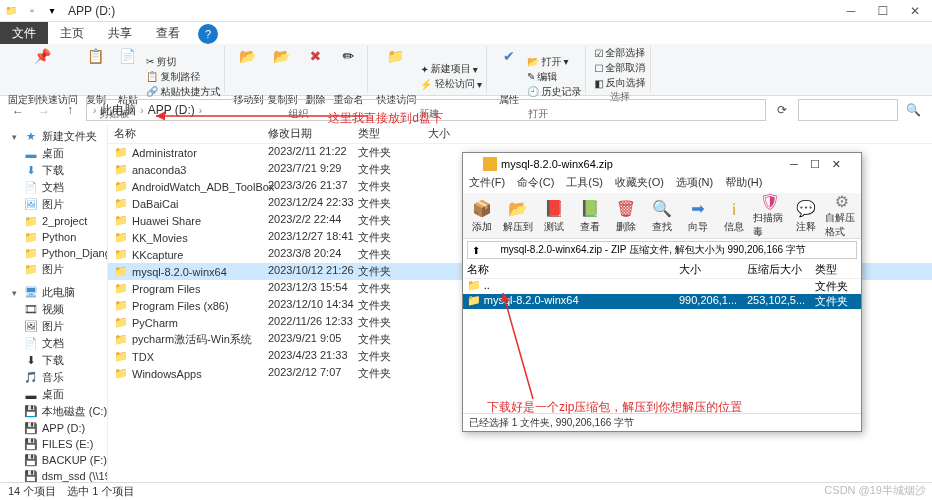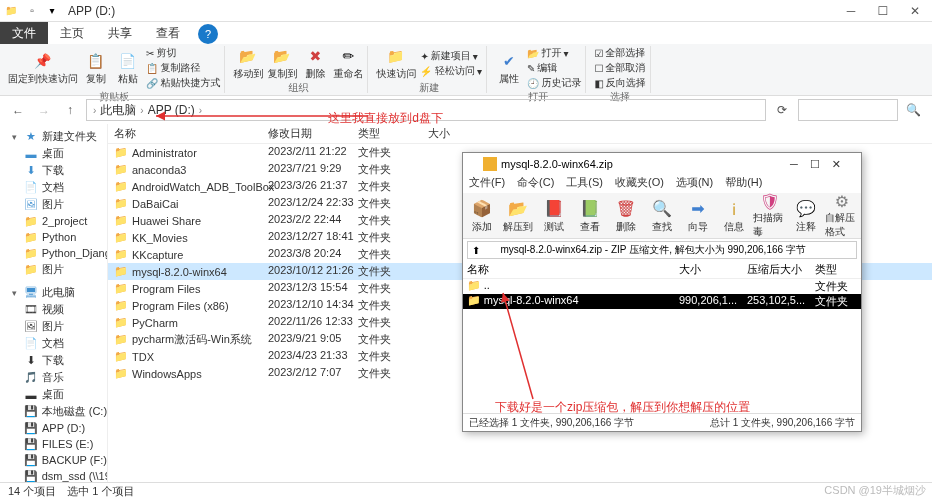"固定到快速访问" .rbtn-label { margin-top: none -> 26px }
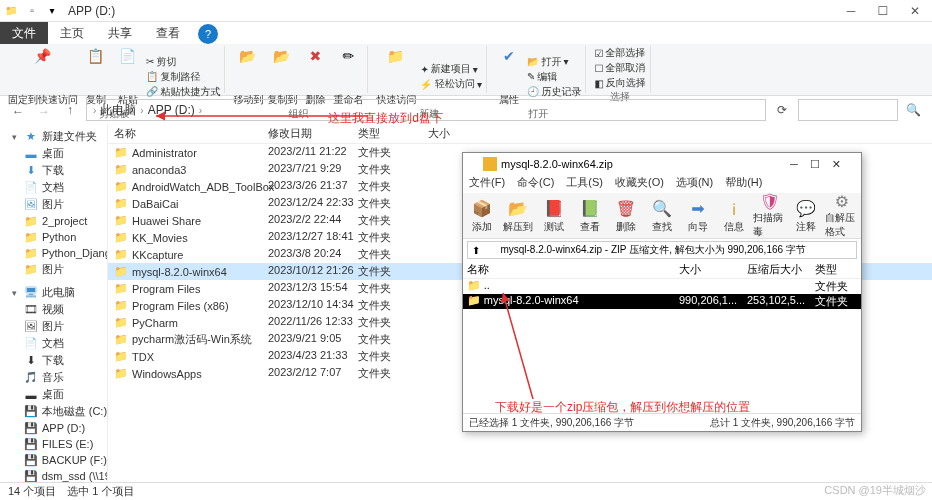"📁 mysql-8.2.0-winx64" .zip-row.sel { background: #000000 -> #0369a1 }
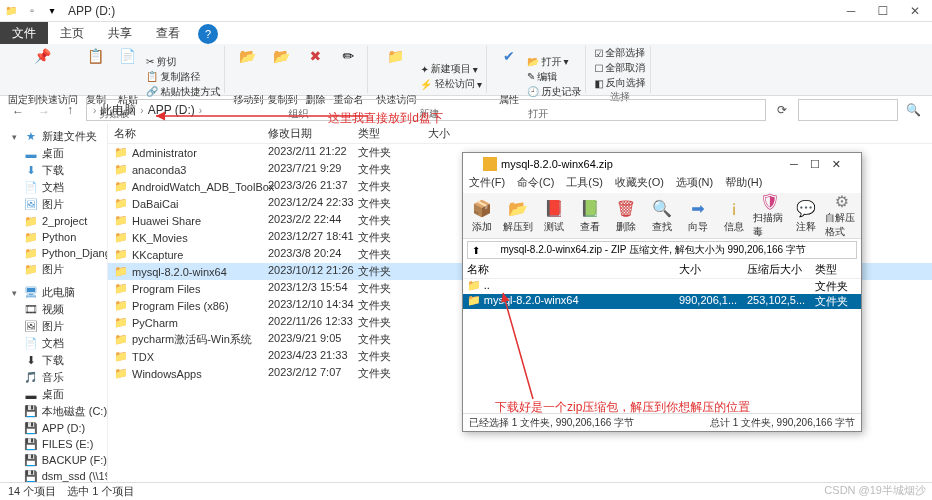"下载好是一个zip压缩包，解压到你想解压的位置" div.annotation { left: 32px -> 24px }
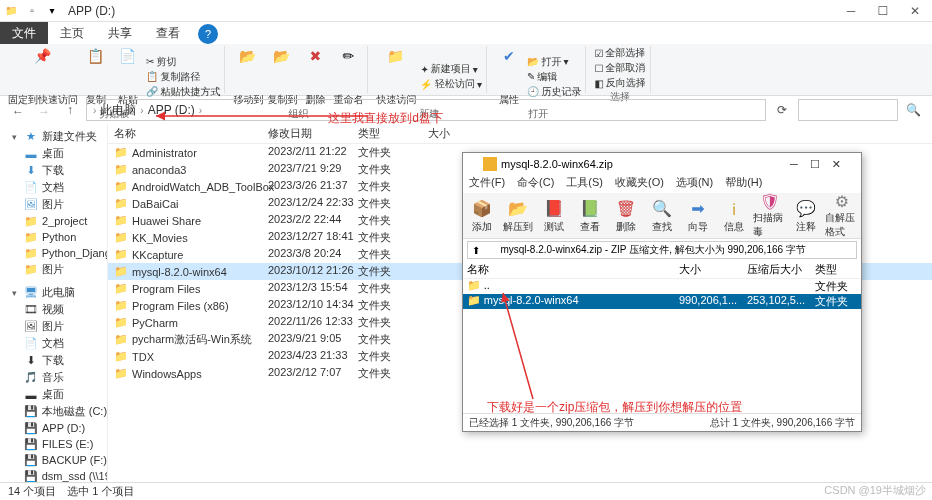"总计 1 文件夹, 990,206,166 字节" span.right { html: <span>总计 1 文件夹, 990,206,166 字节</span> -> none }
